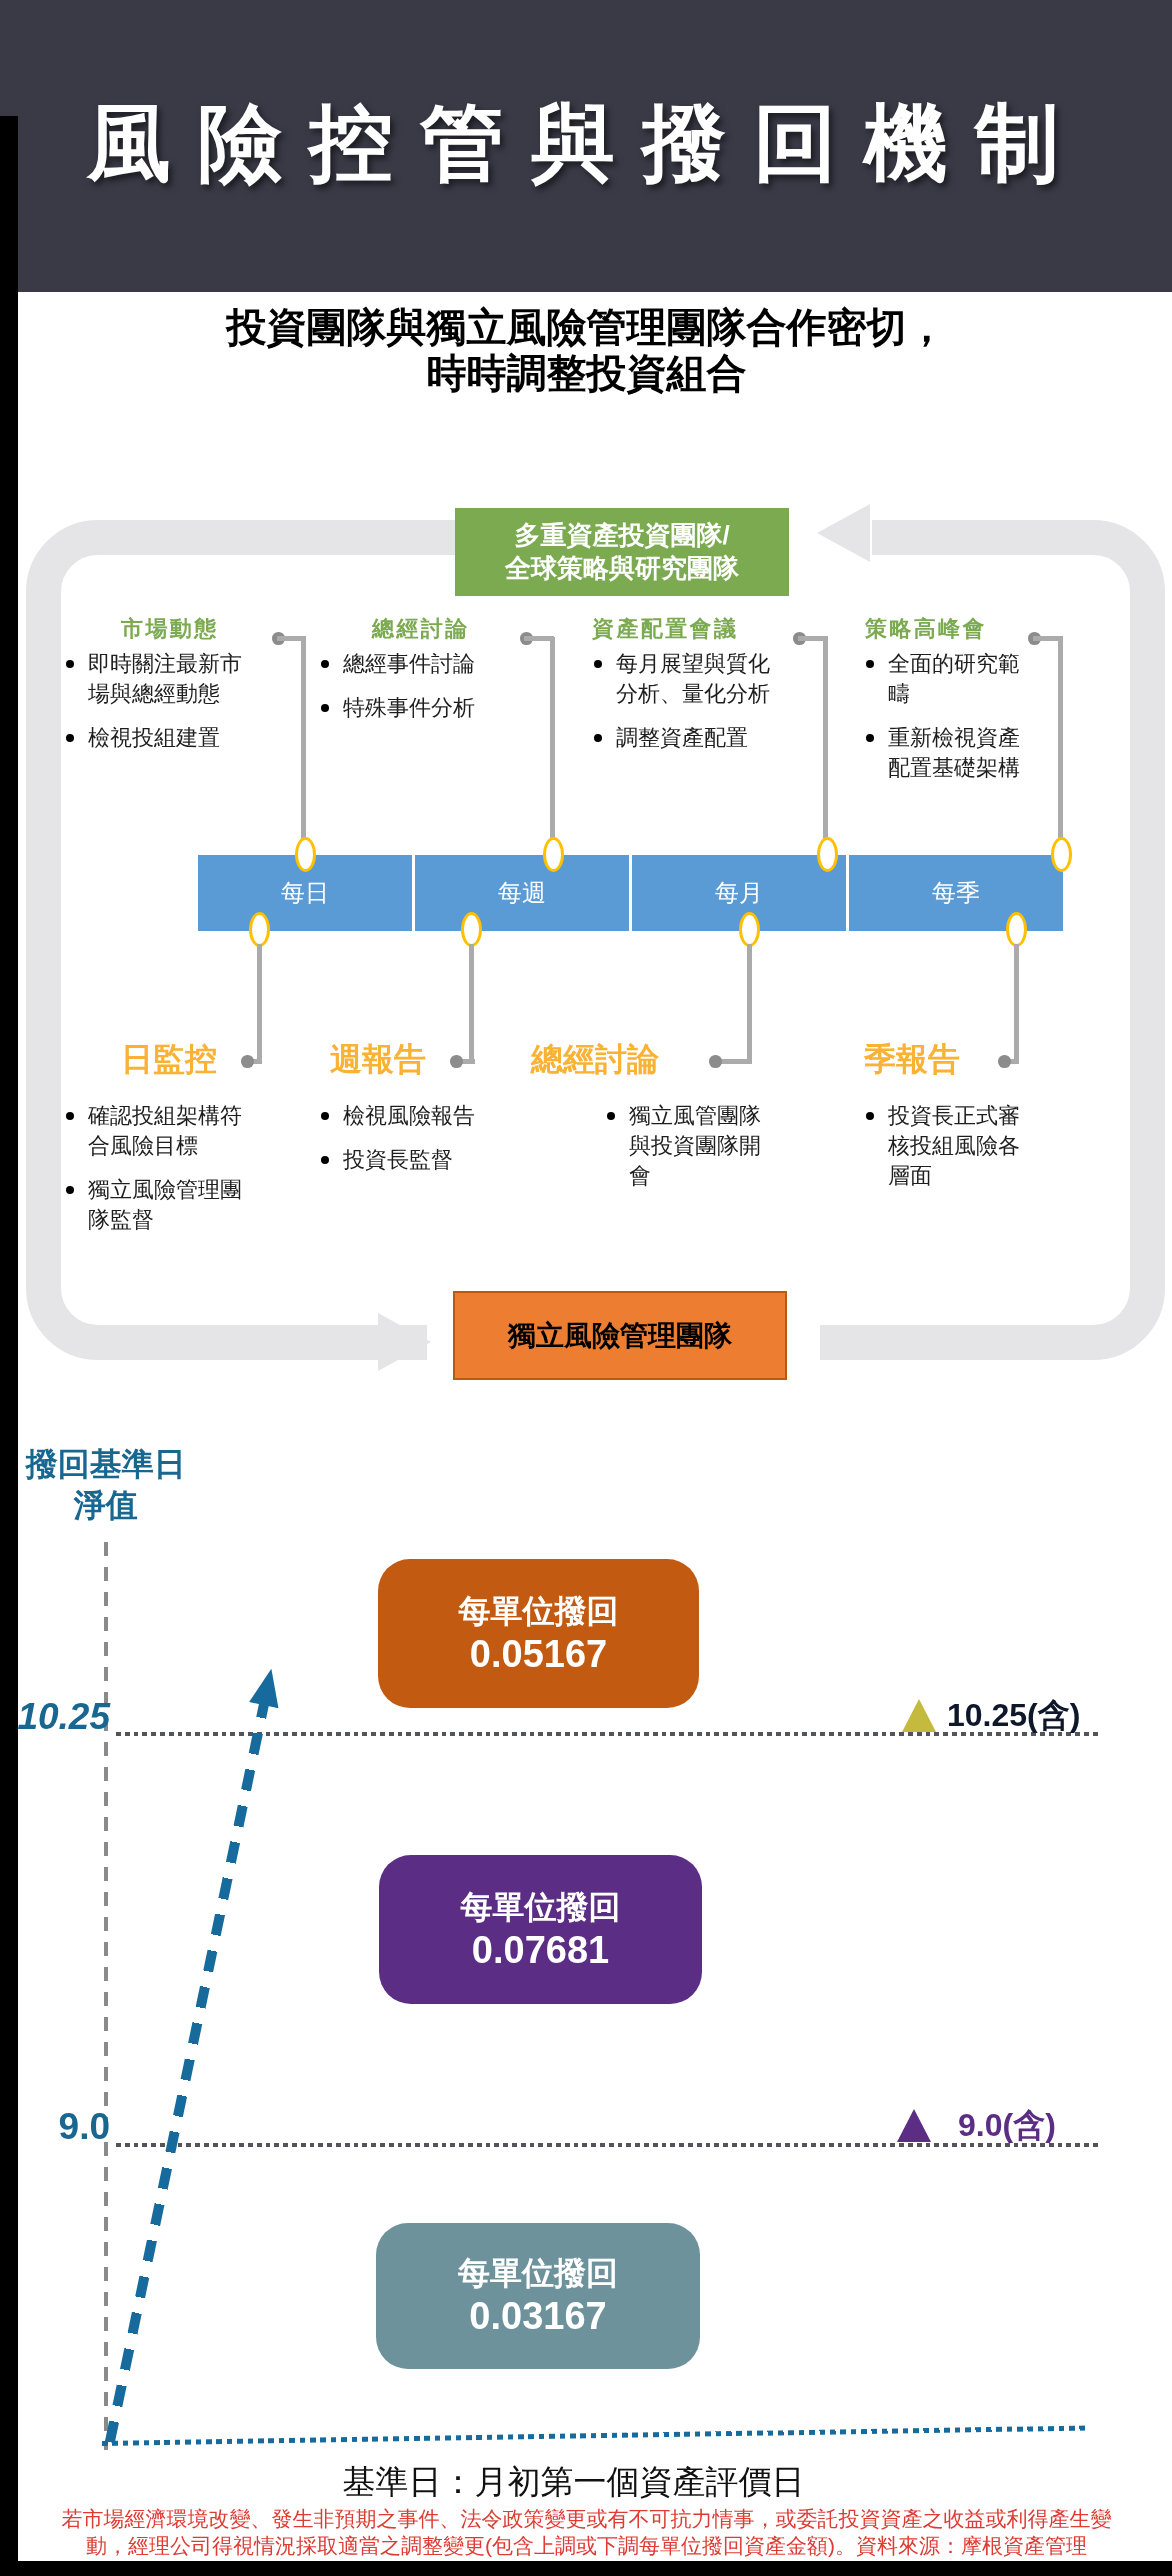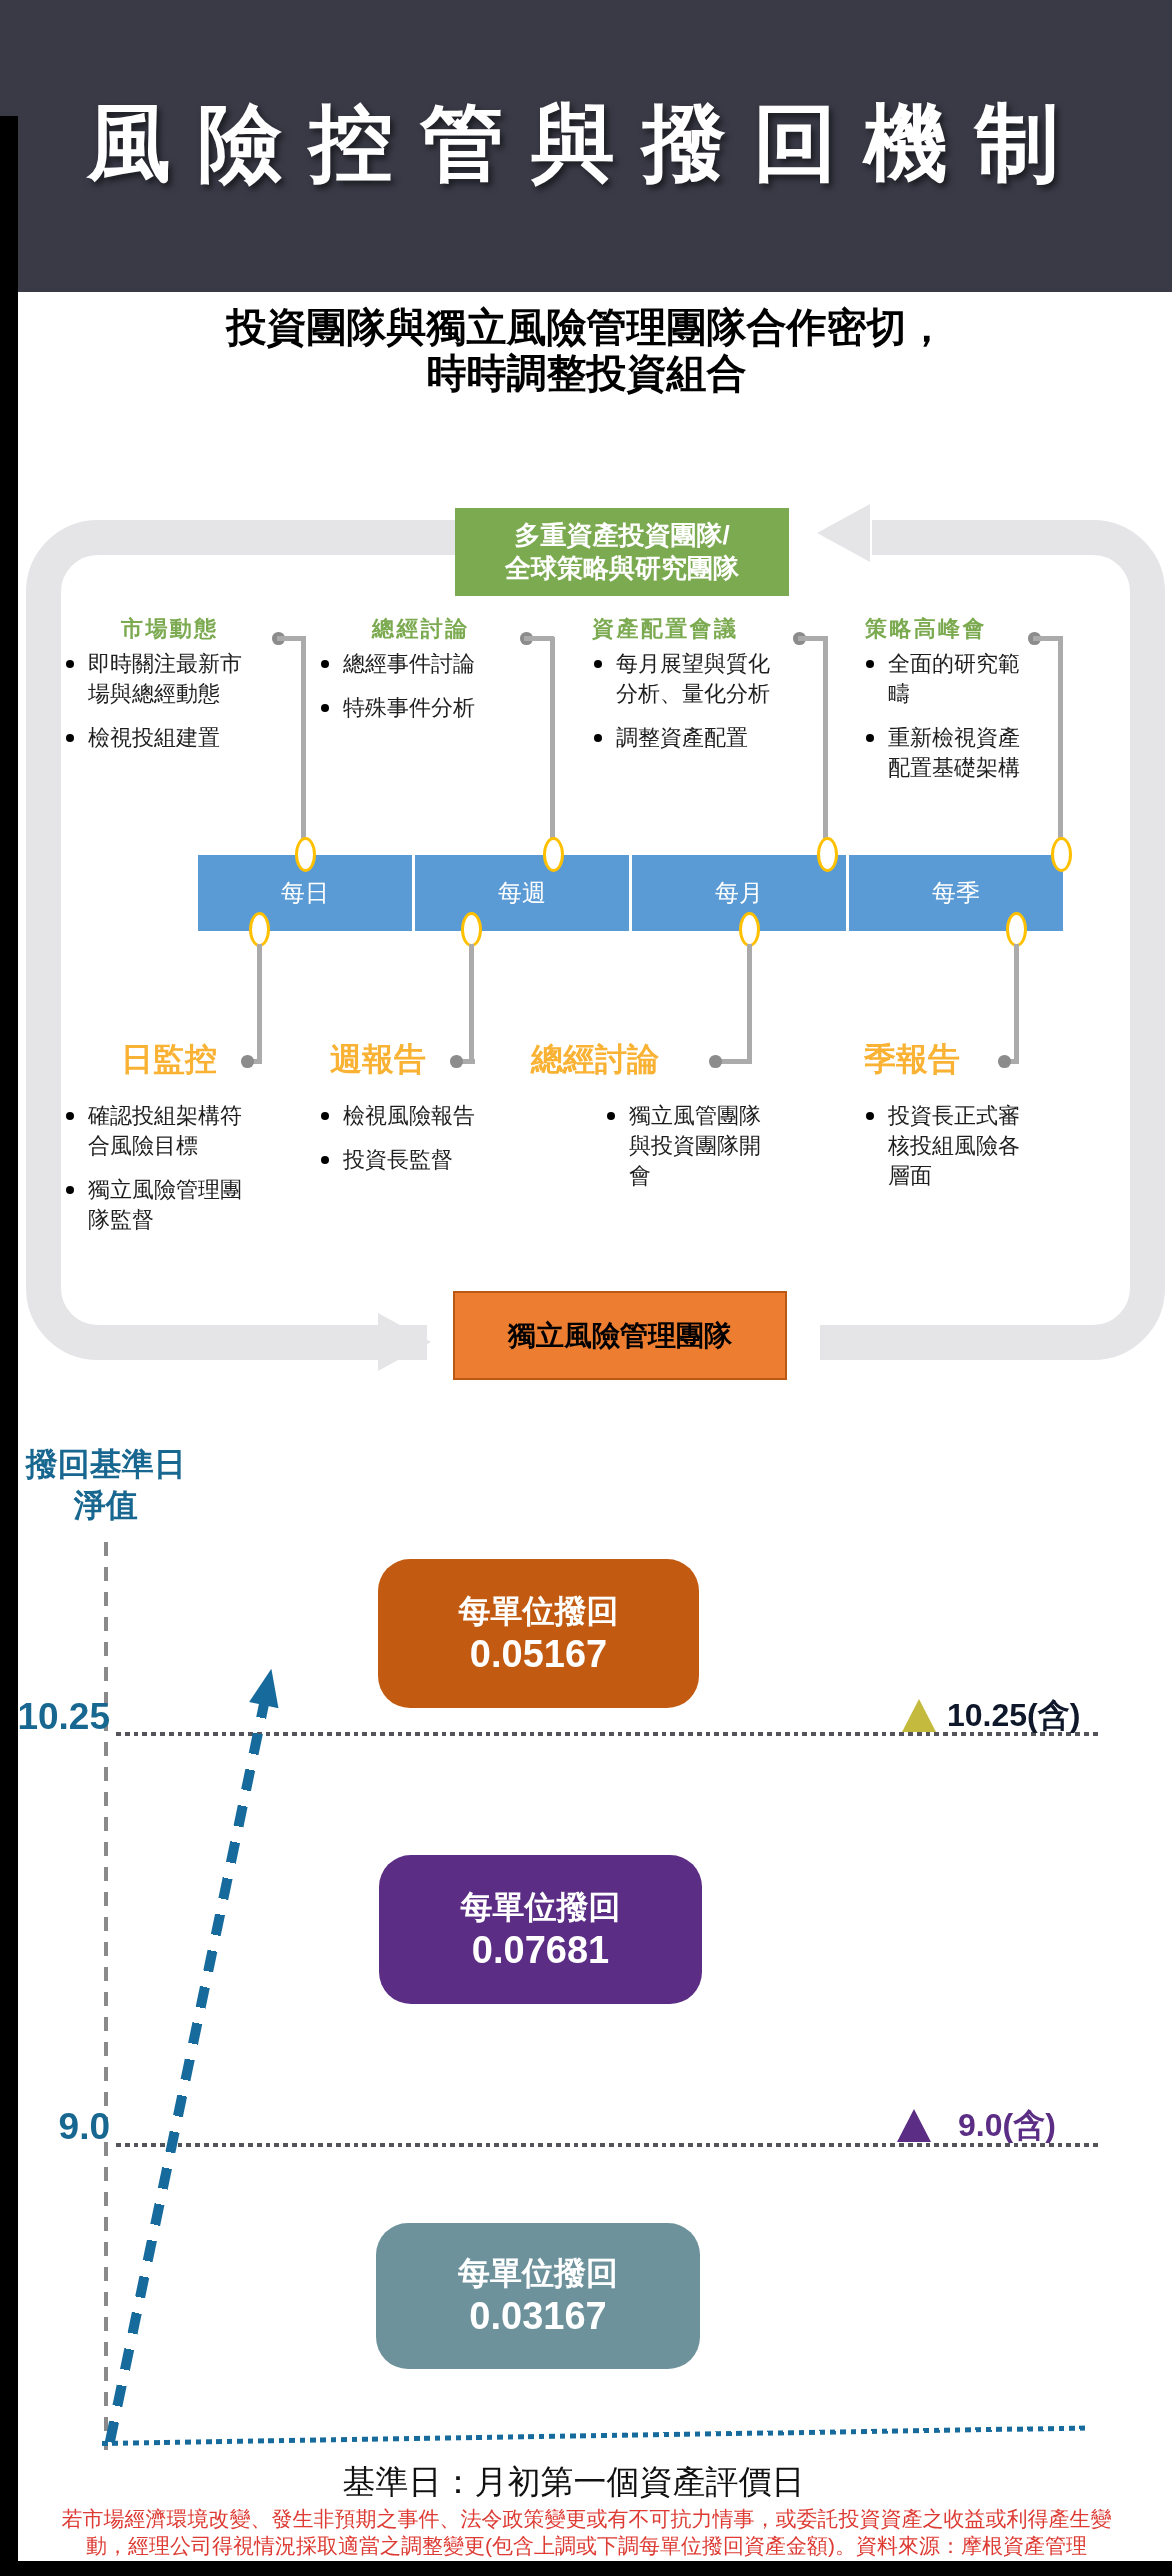"10.25" div.abs { font-style: none -> italic }
